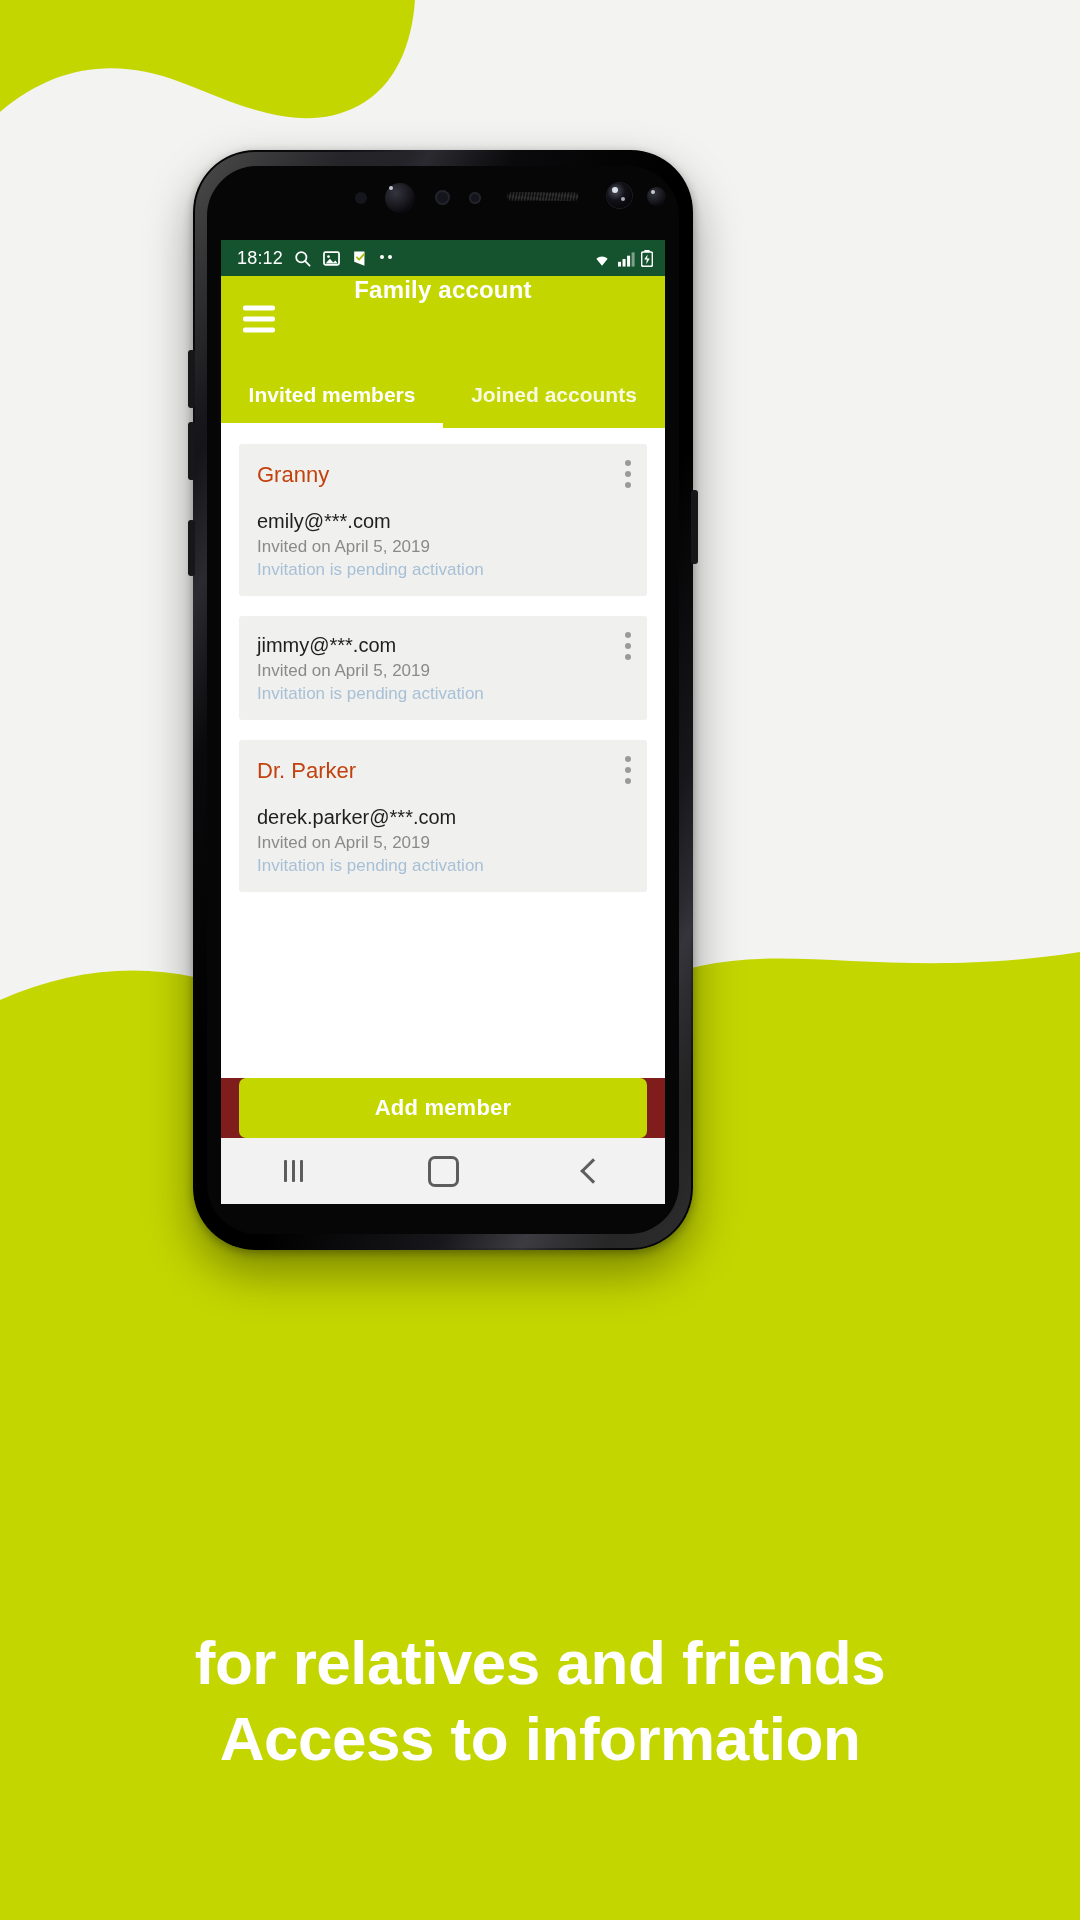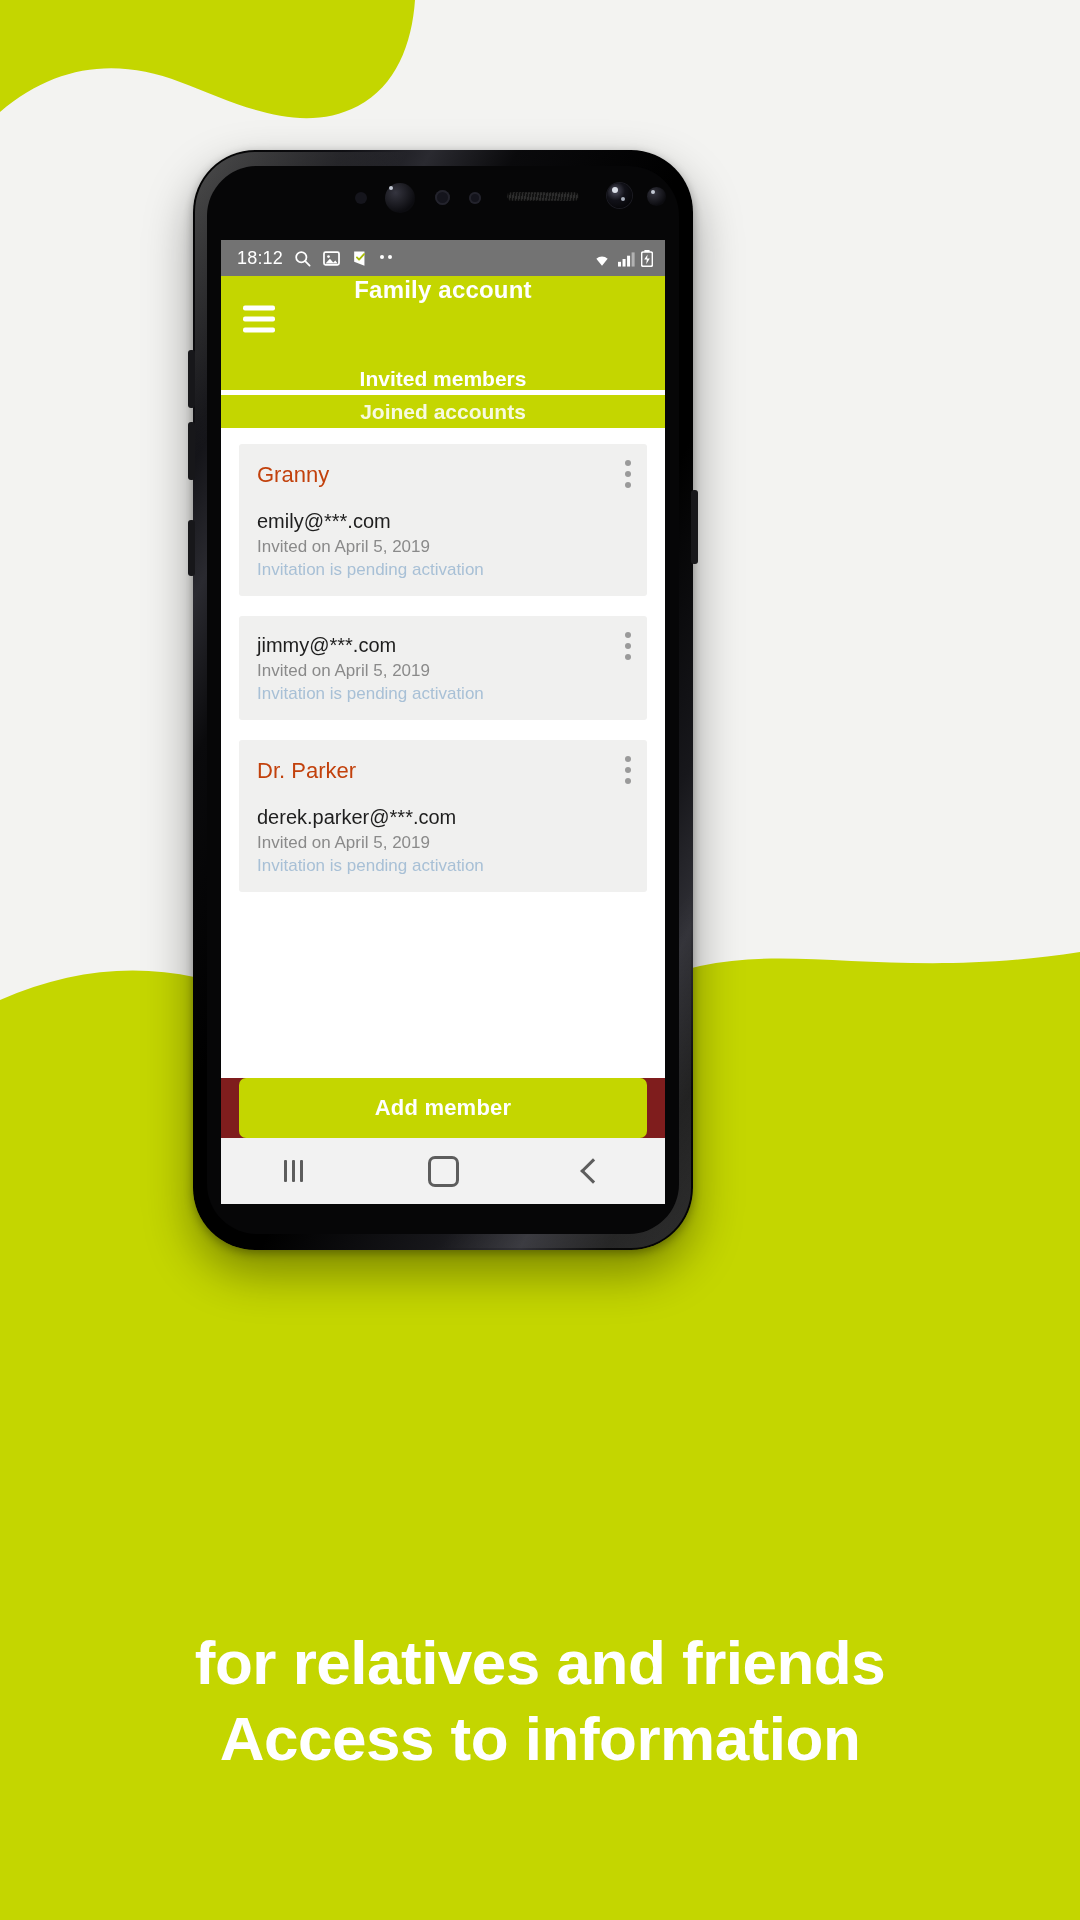"18:12" .statusbar { background: #737373 -> #14532d }
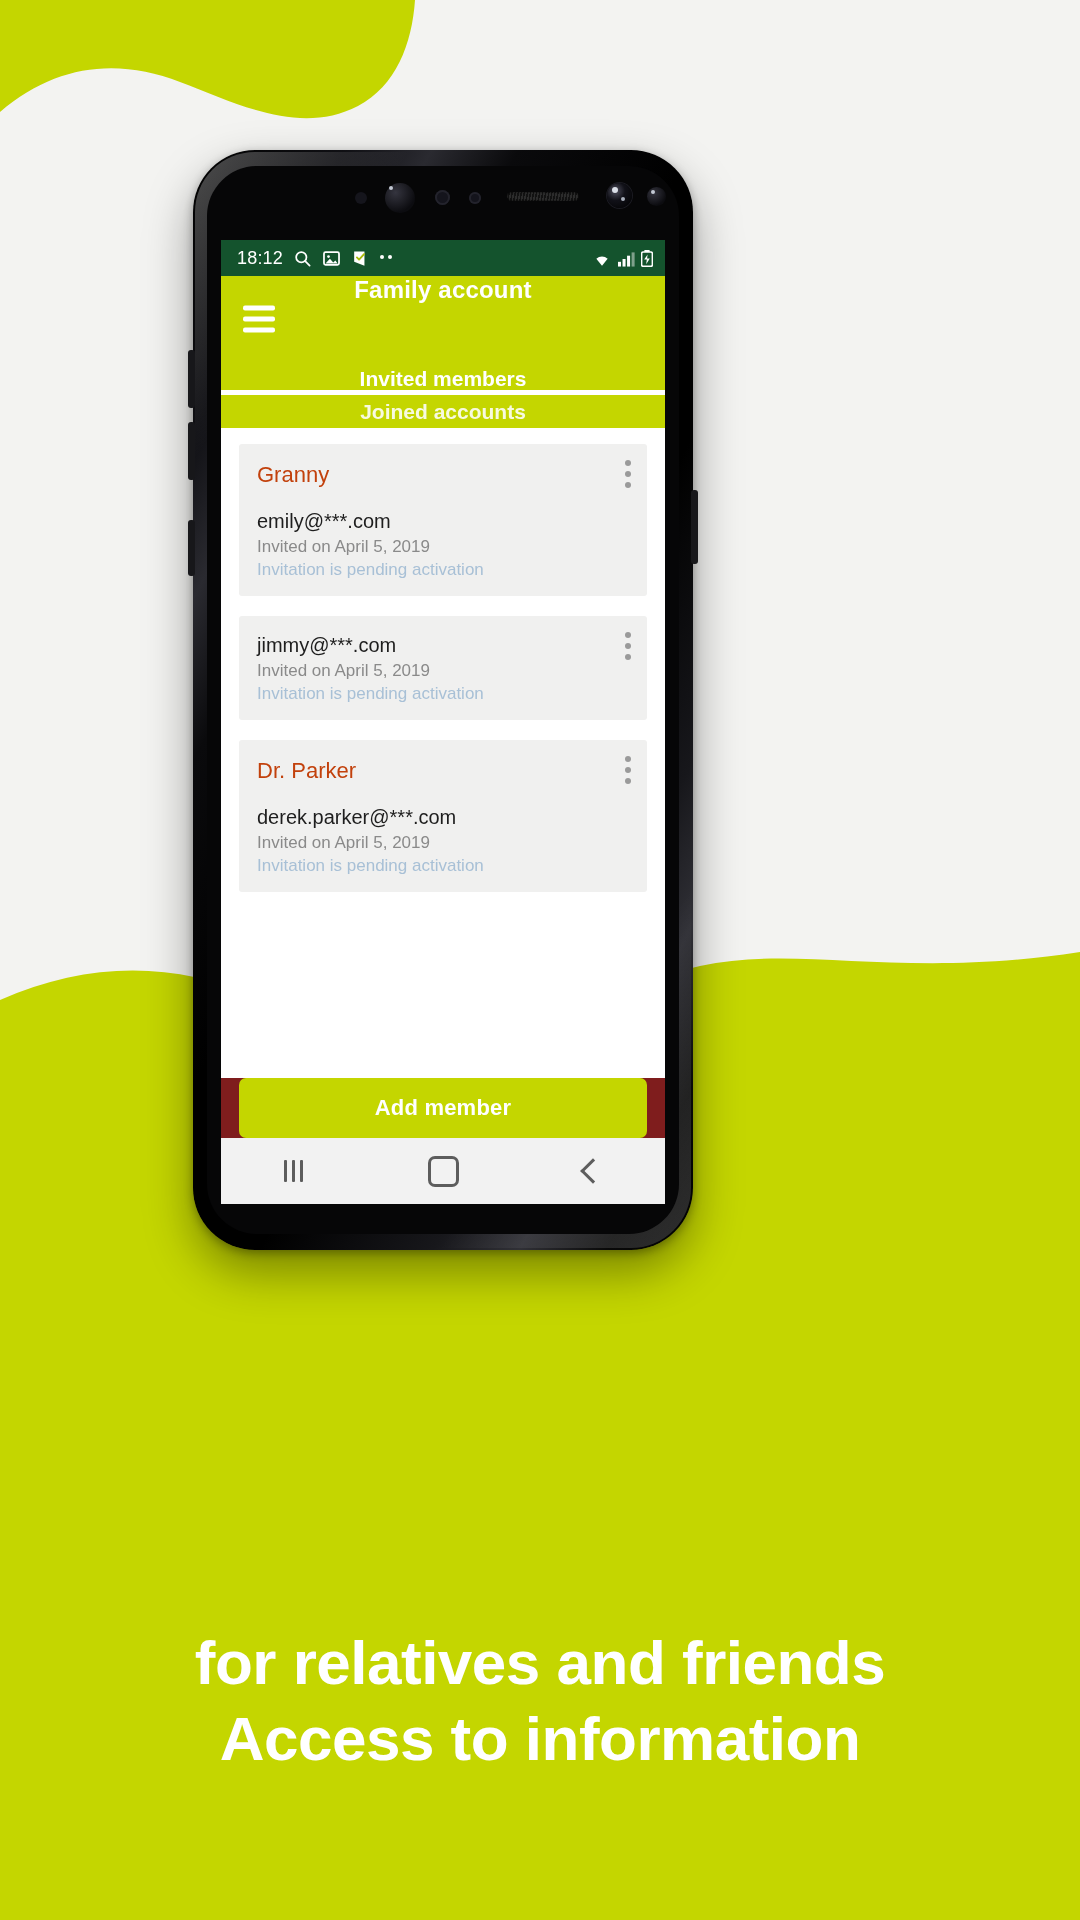"Invited members" .tabs { flex-direction: column -> none }
